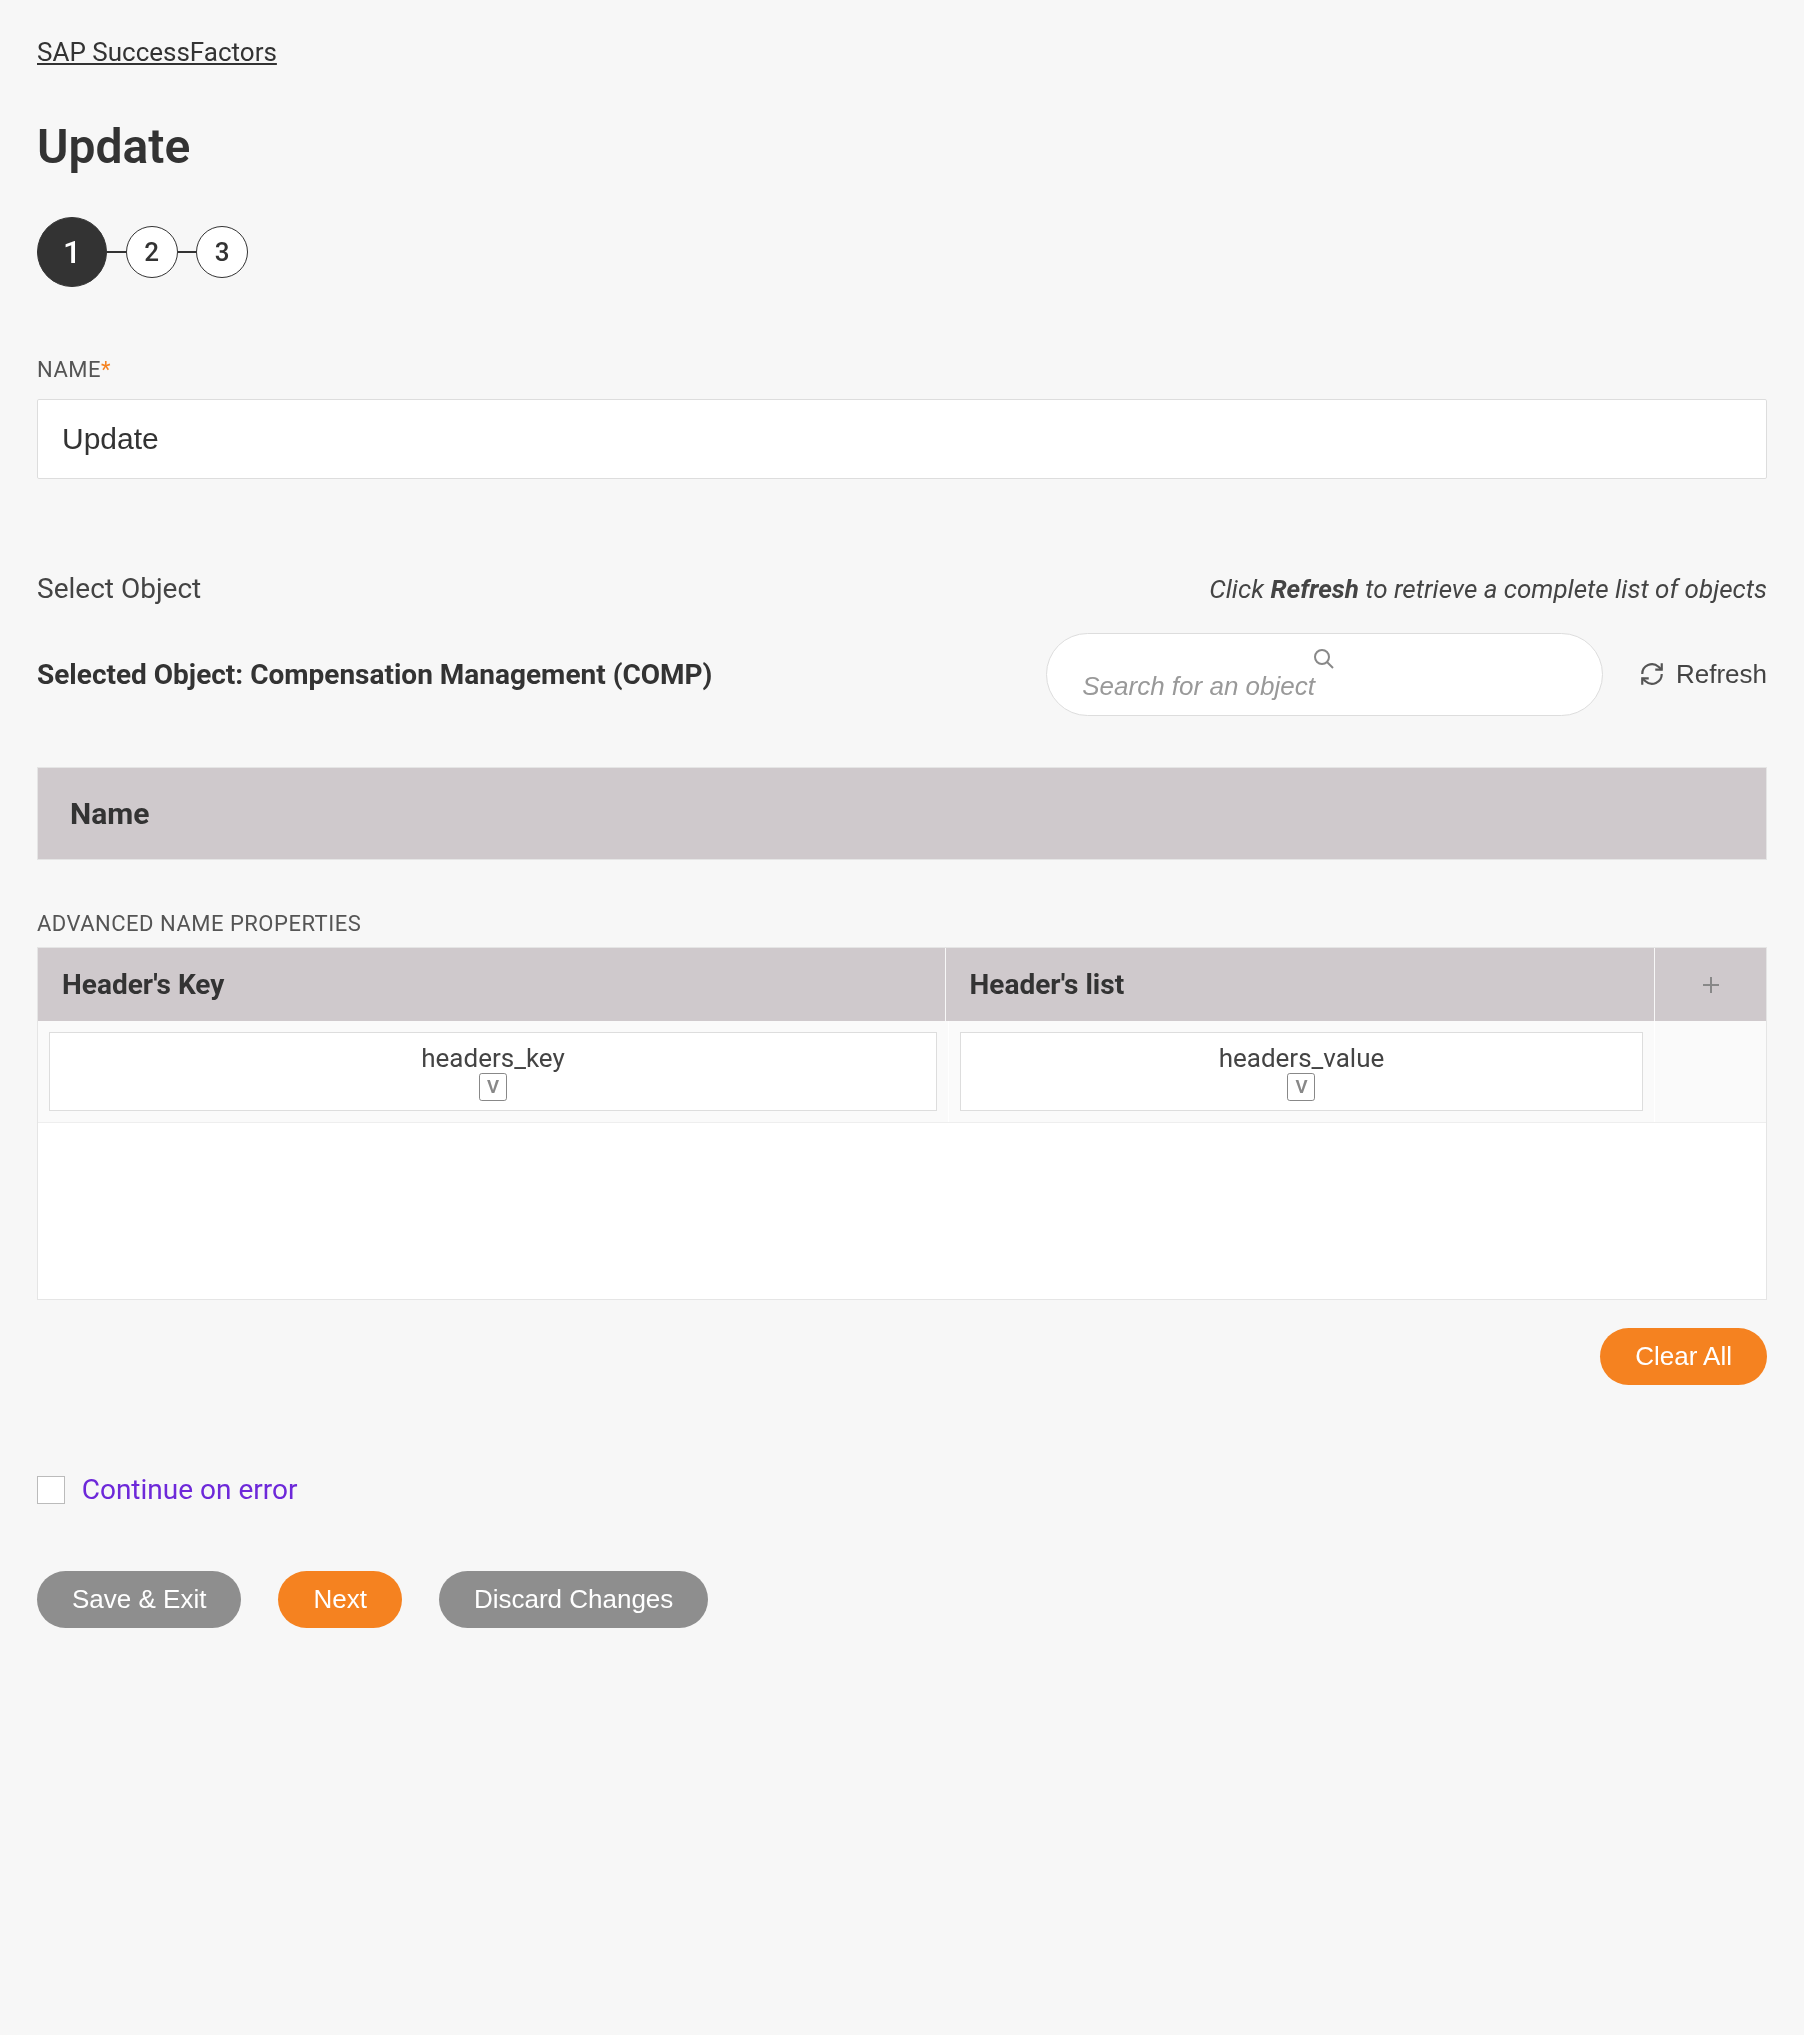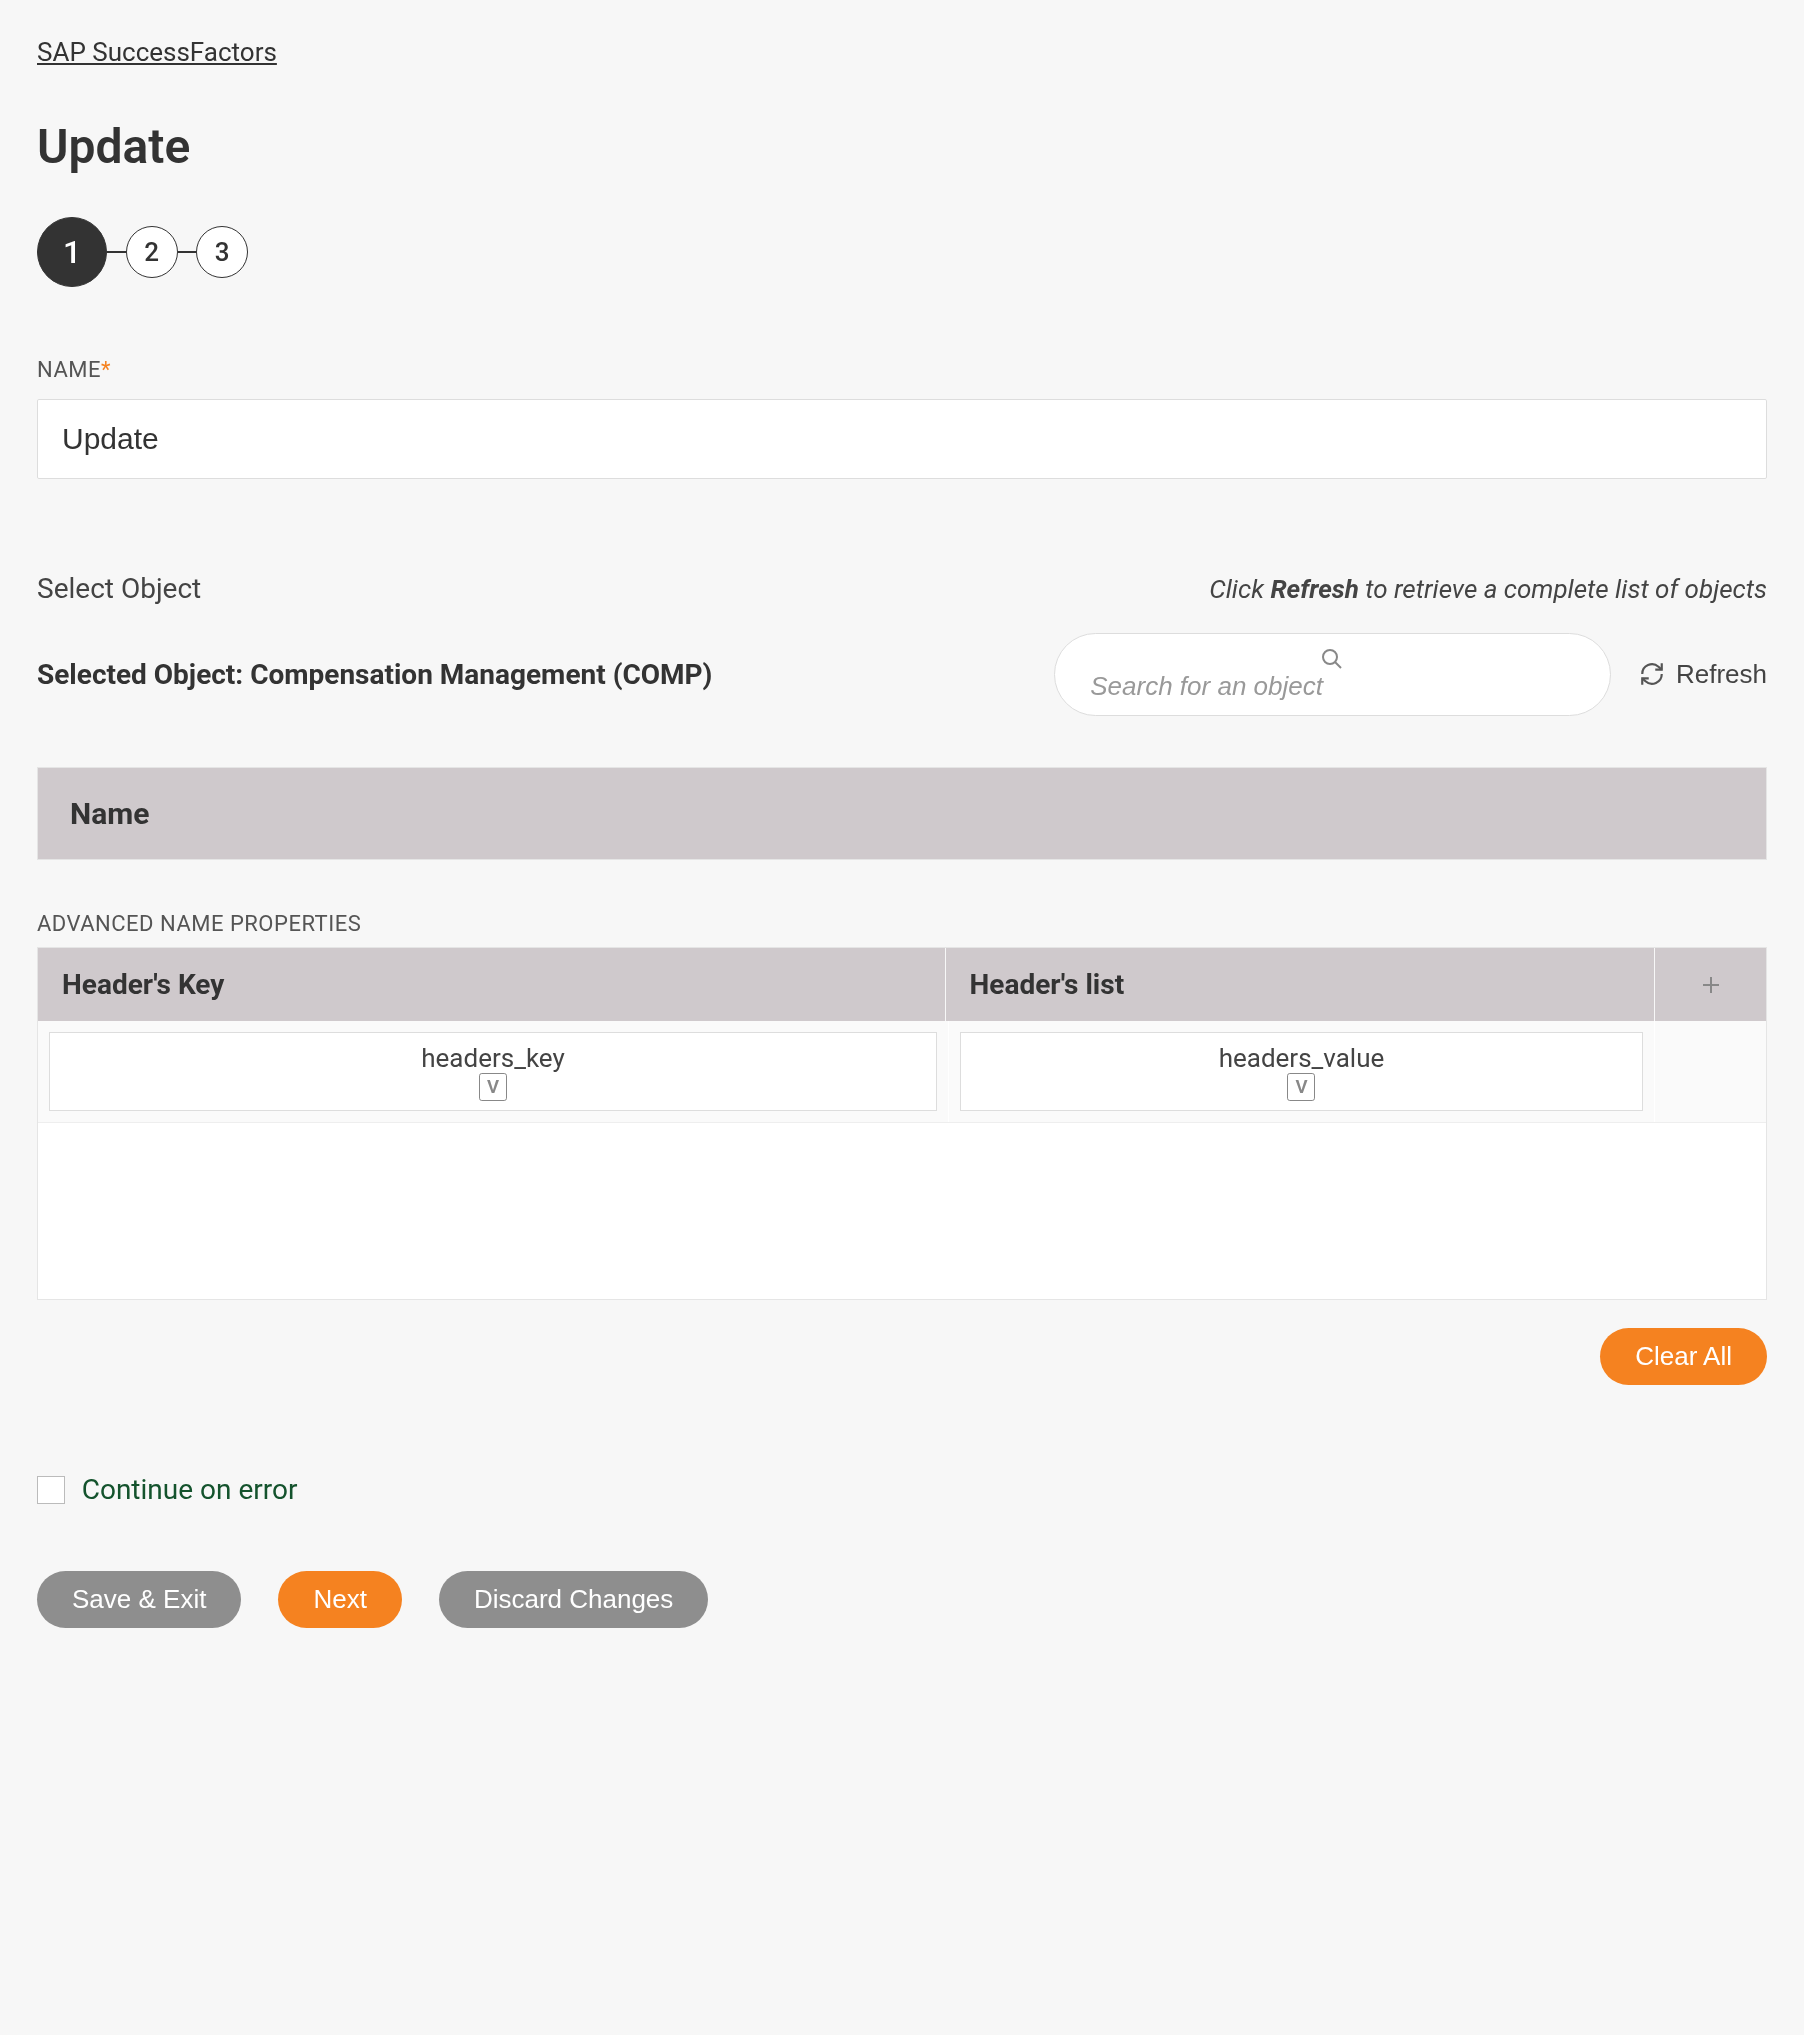"Selected Object: Compensation Management" .selected-row { gap: 28px -> 36px }
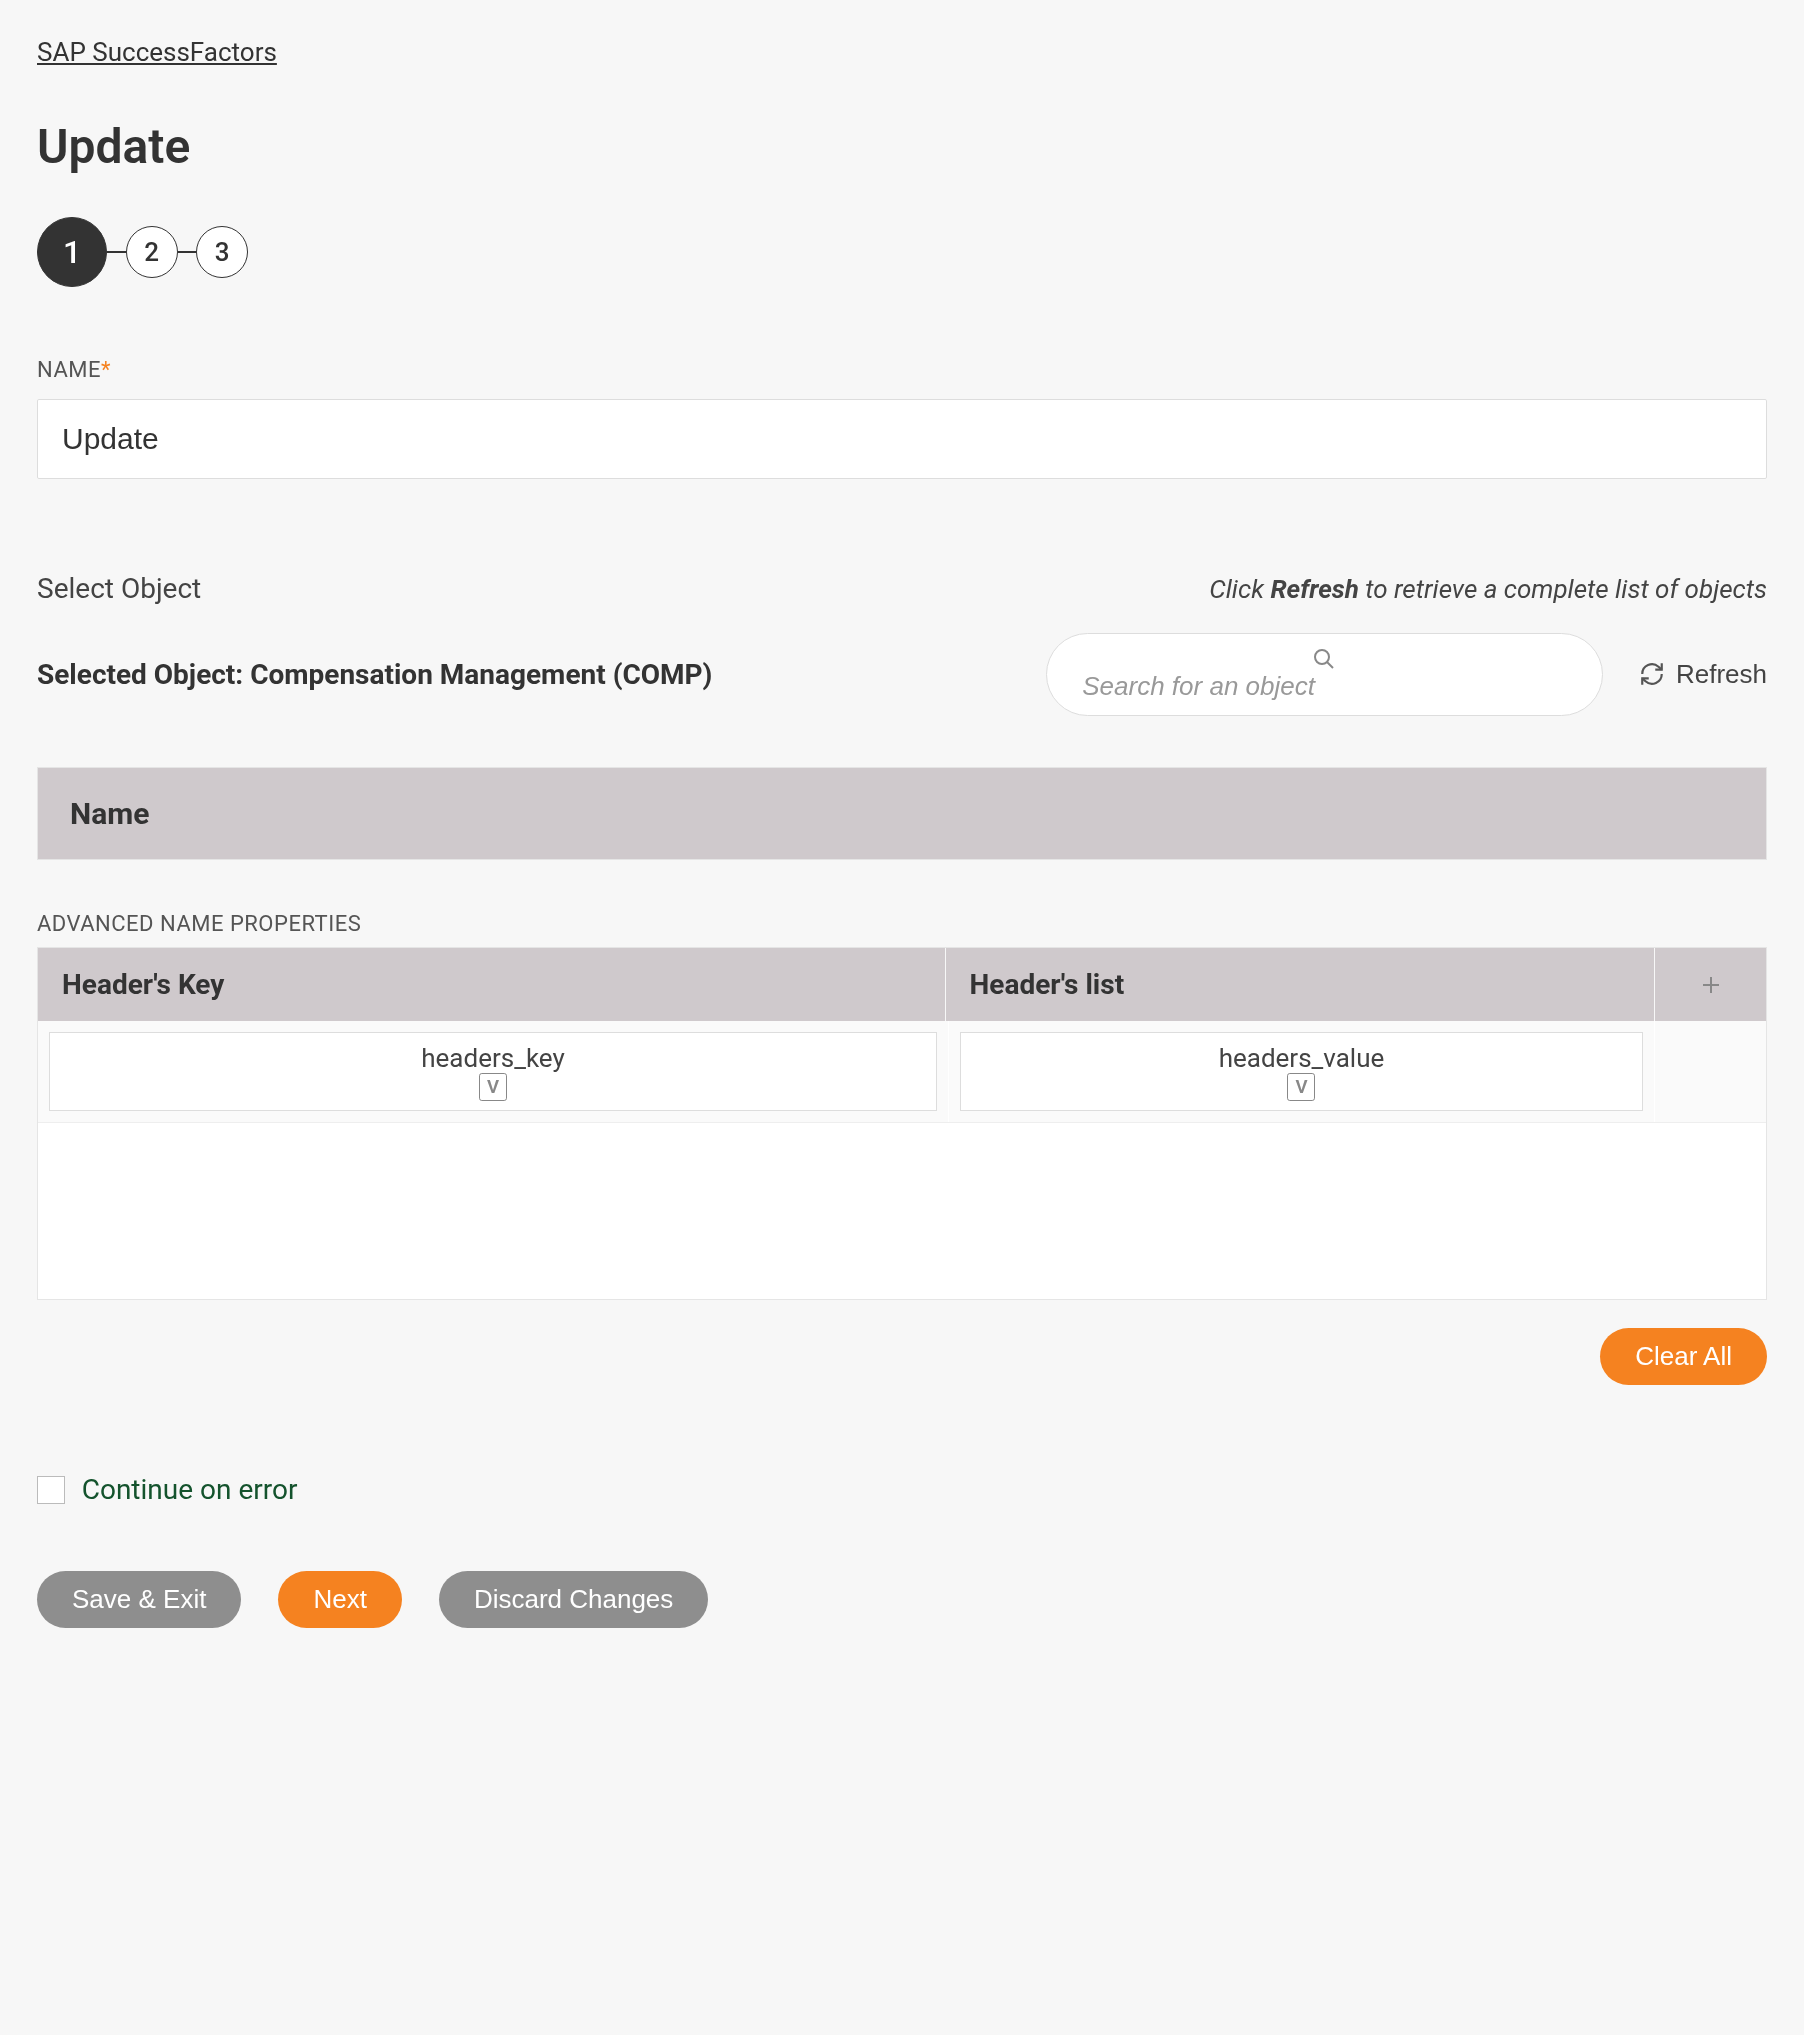"Continue on error" .check-row { color: #14532d -> #6d28d9 }
